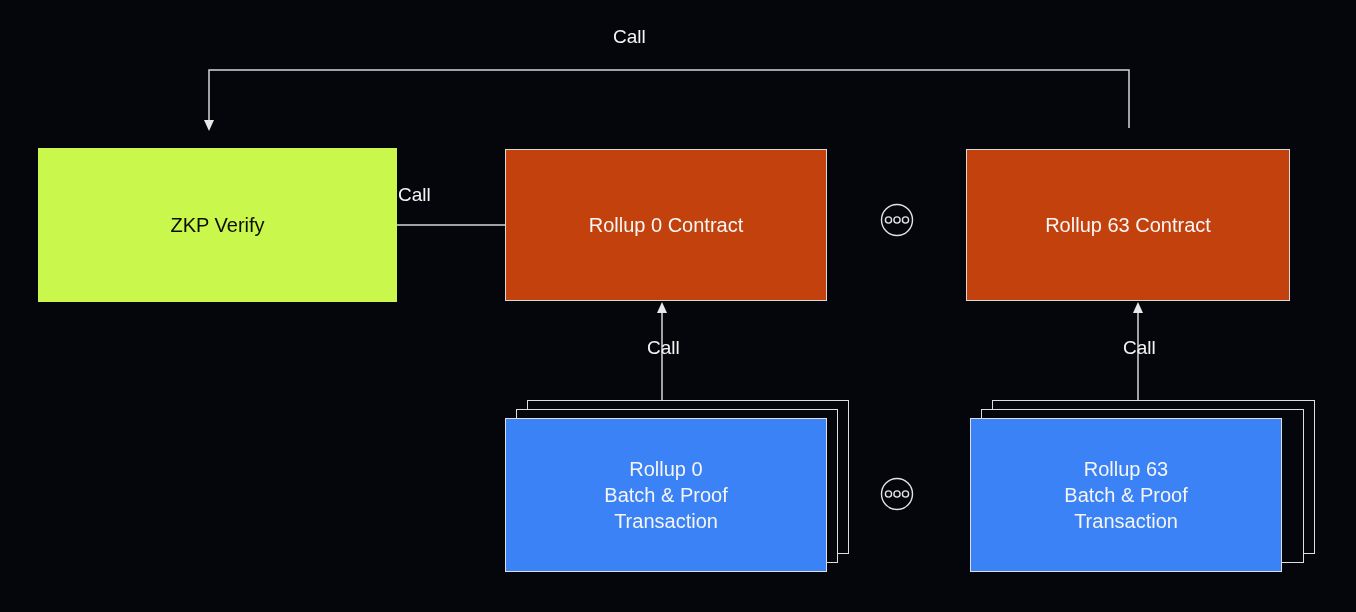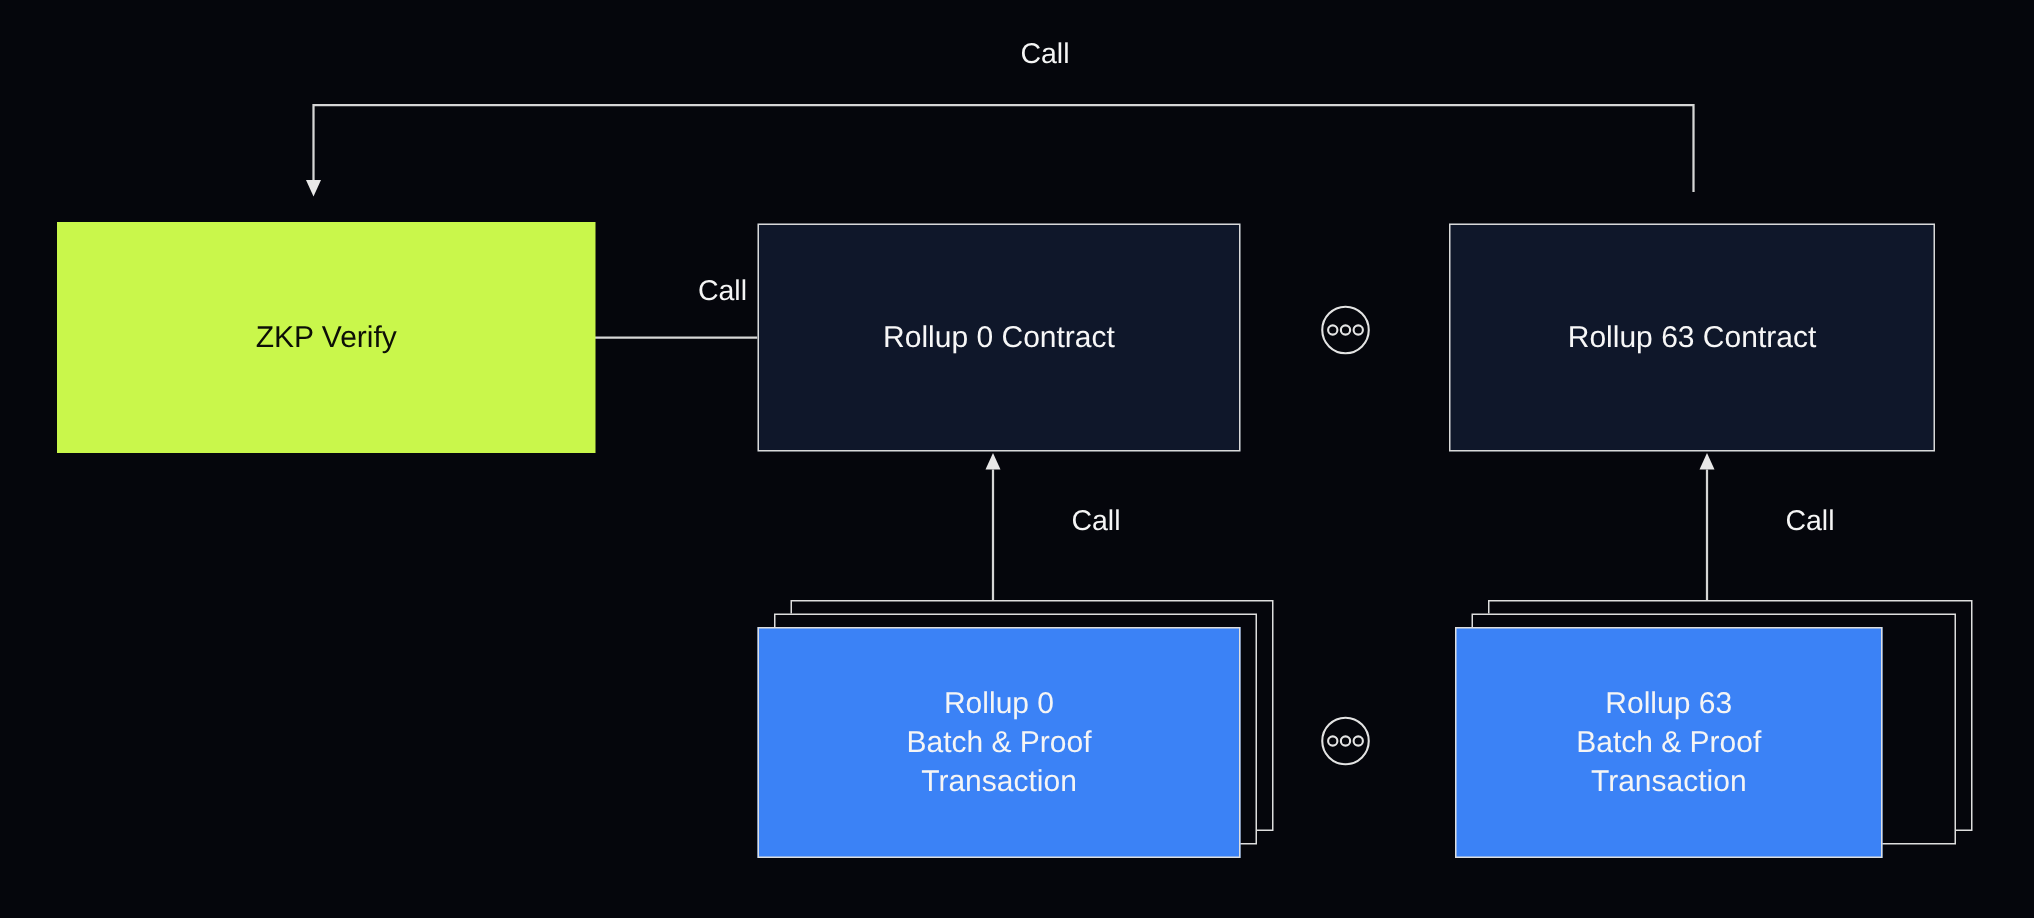"Call" .call-label { text-align: right -> left }
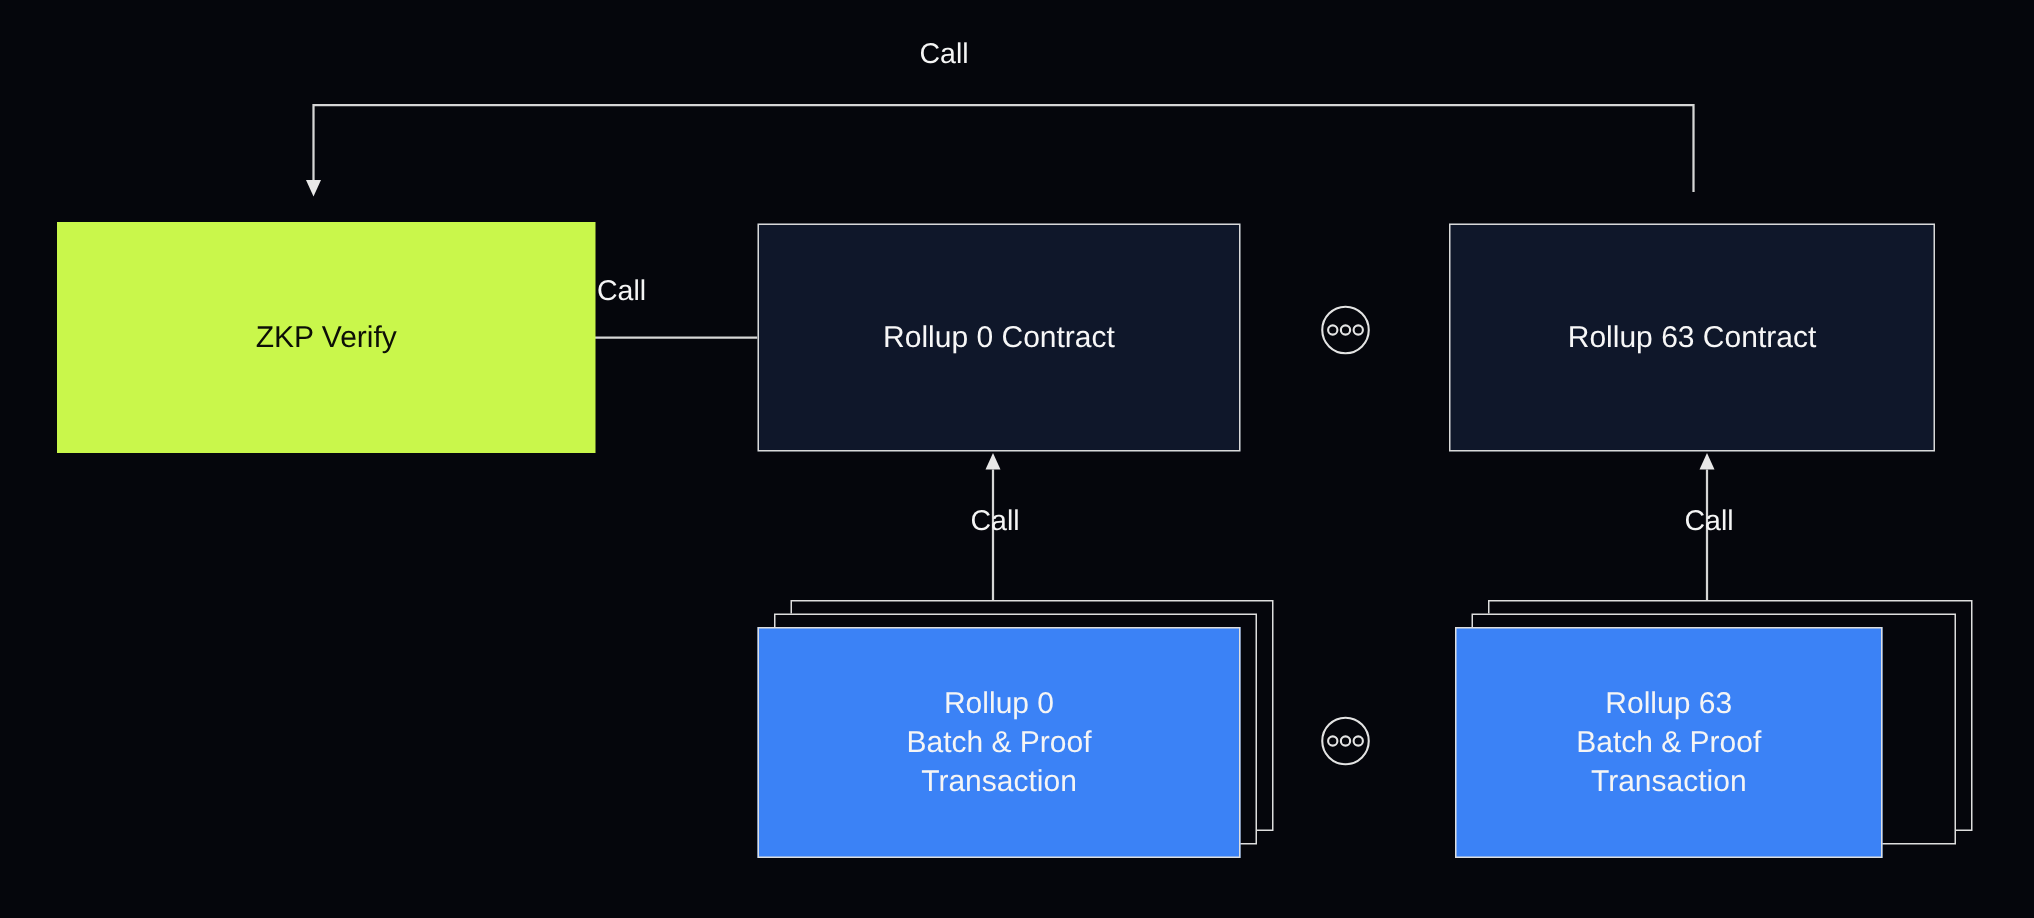"Rollup 0 Contract" .contract-box { background: #0f172a -> #c2410c }
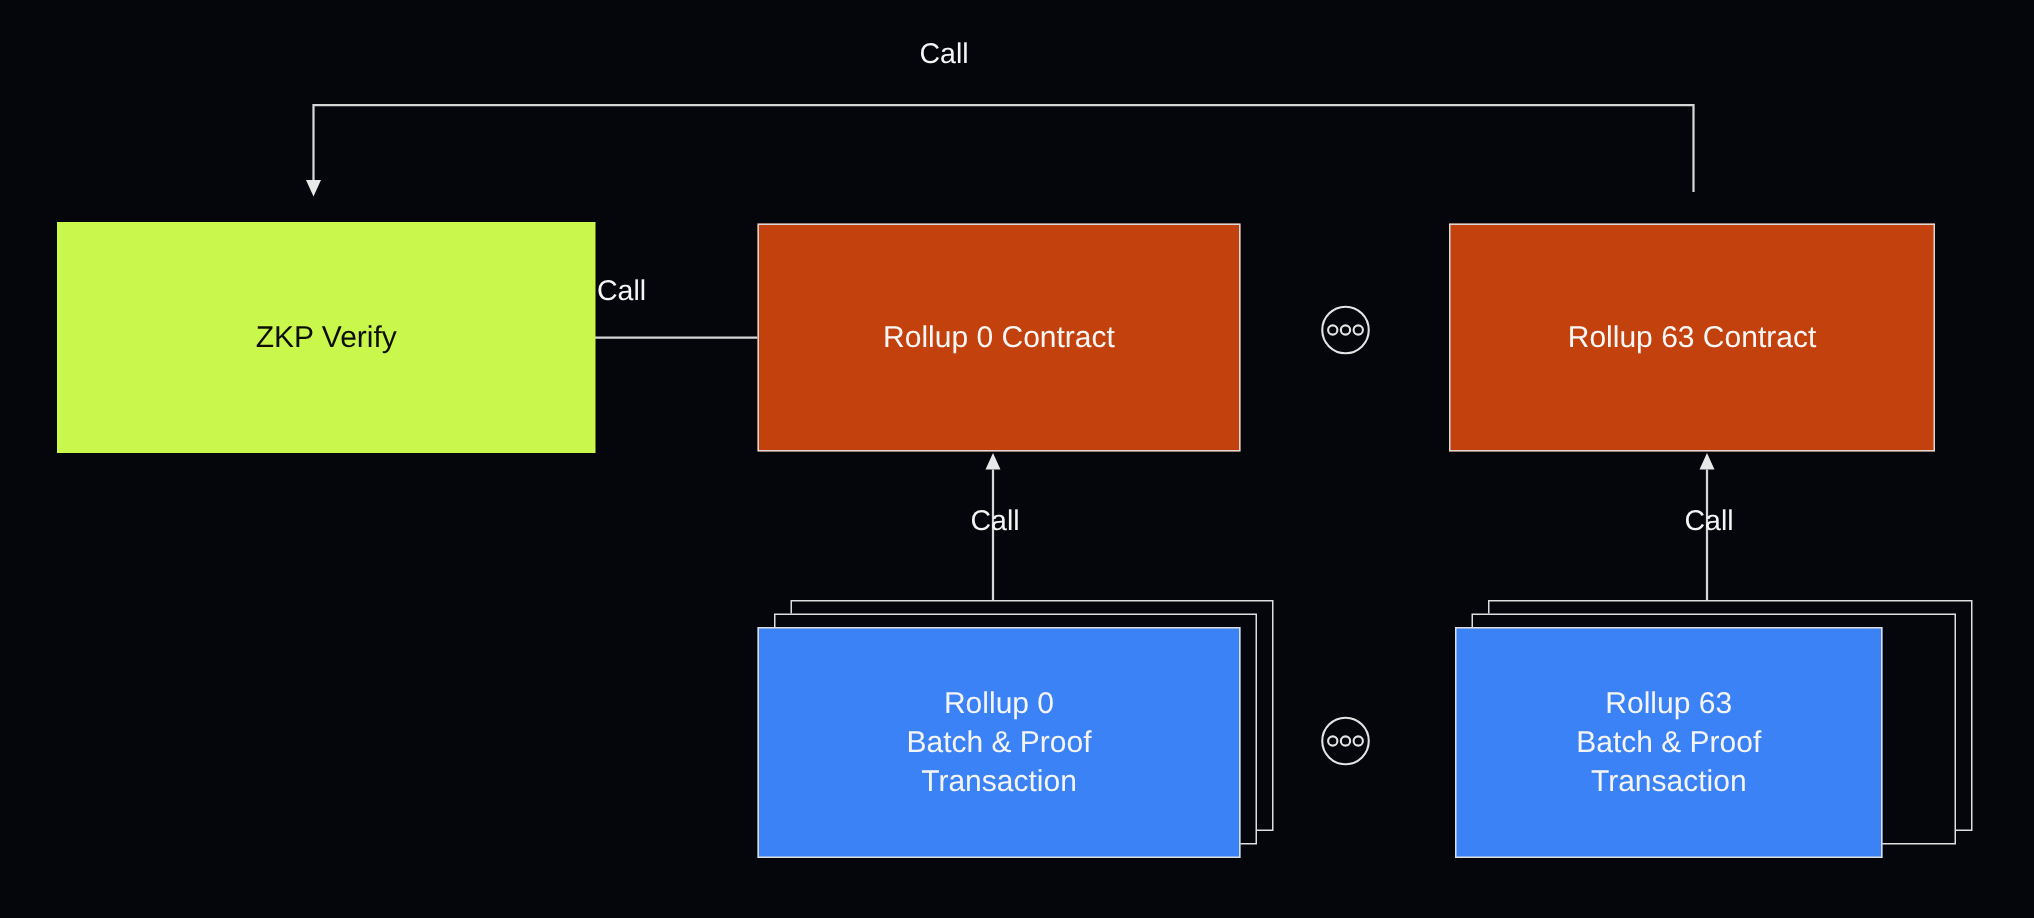"Rollup 63" .tx-r63 { width: 285px -> 312px }
